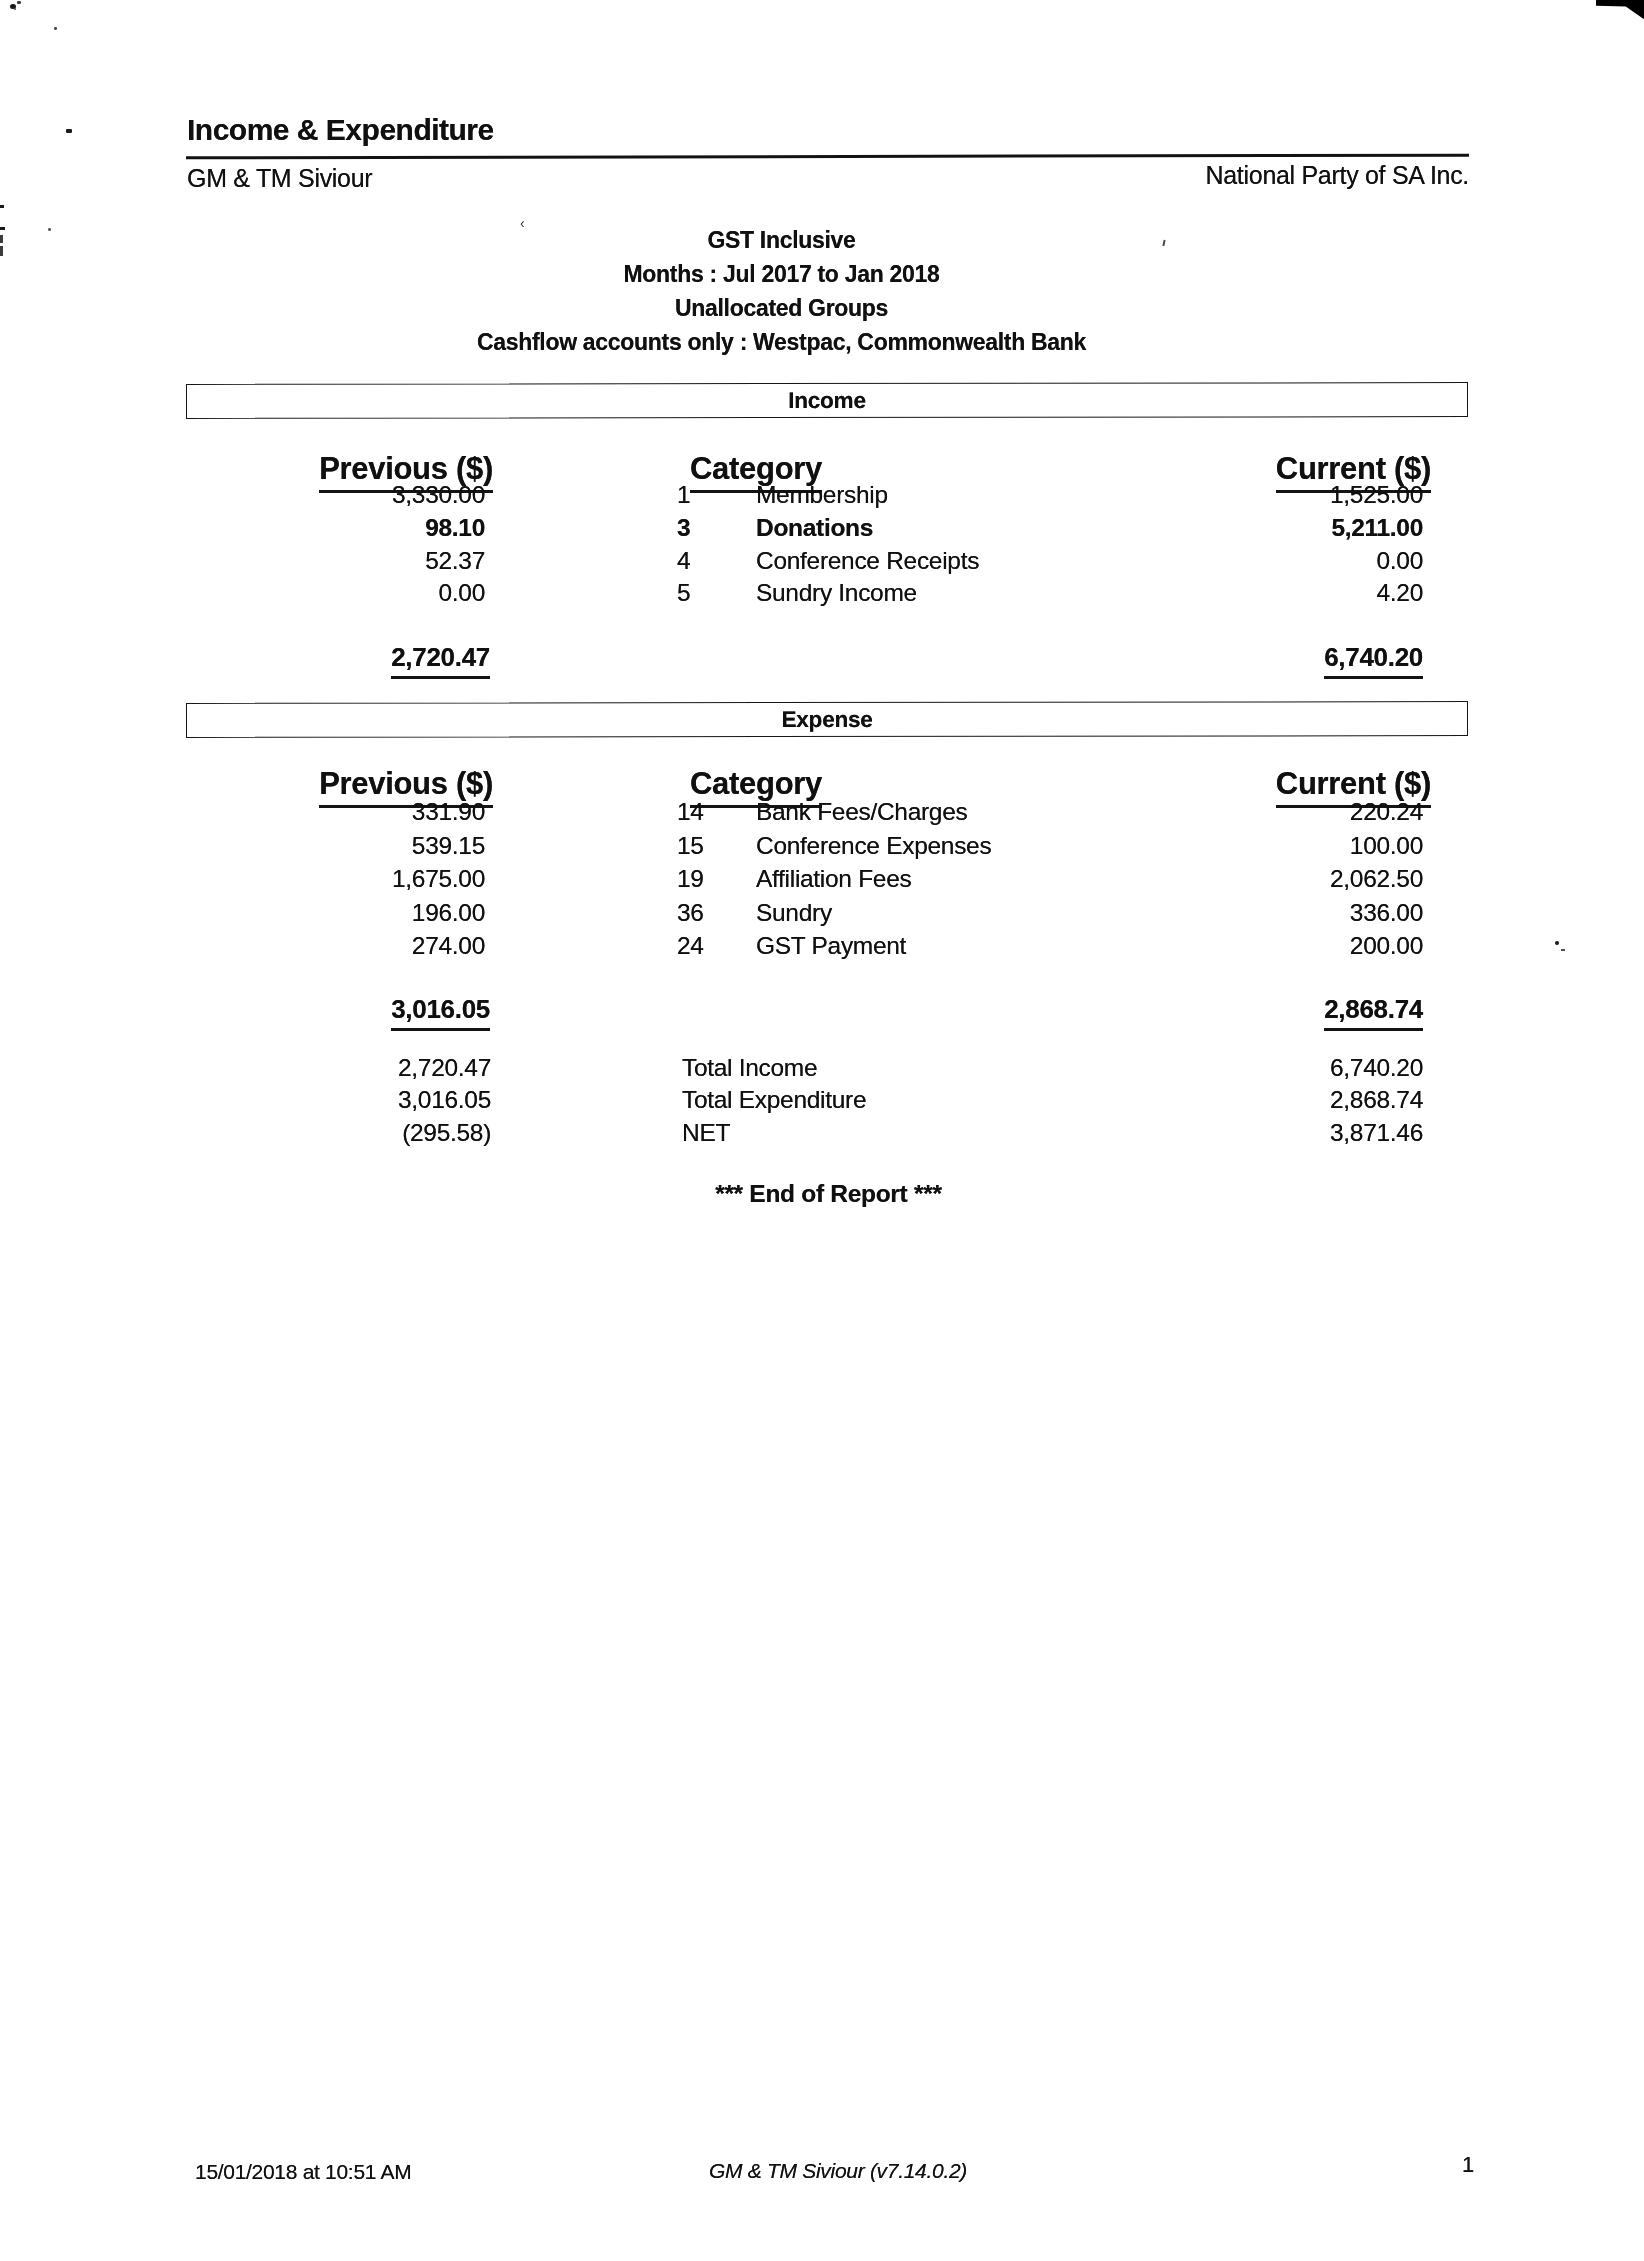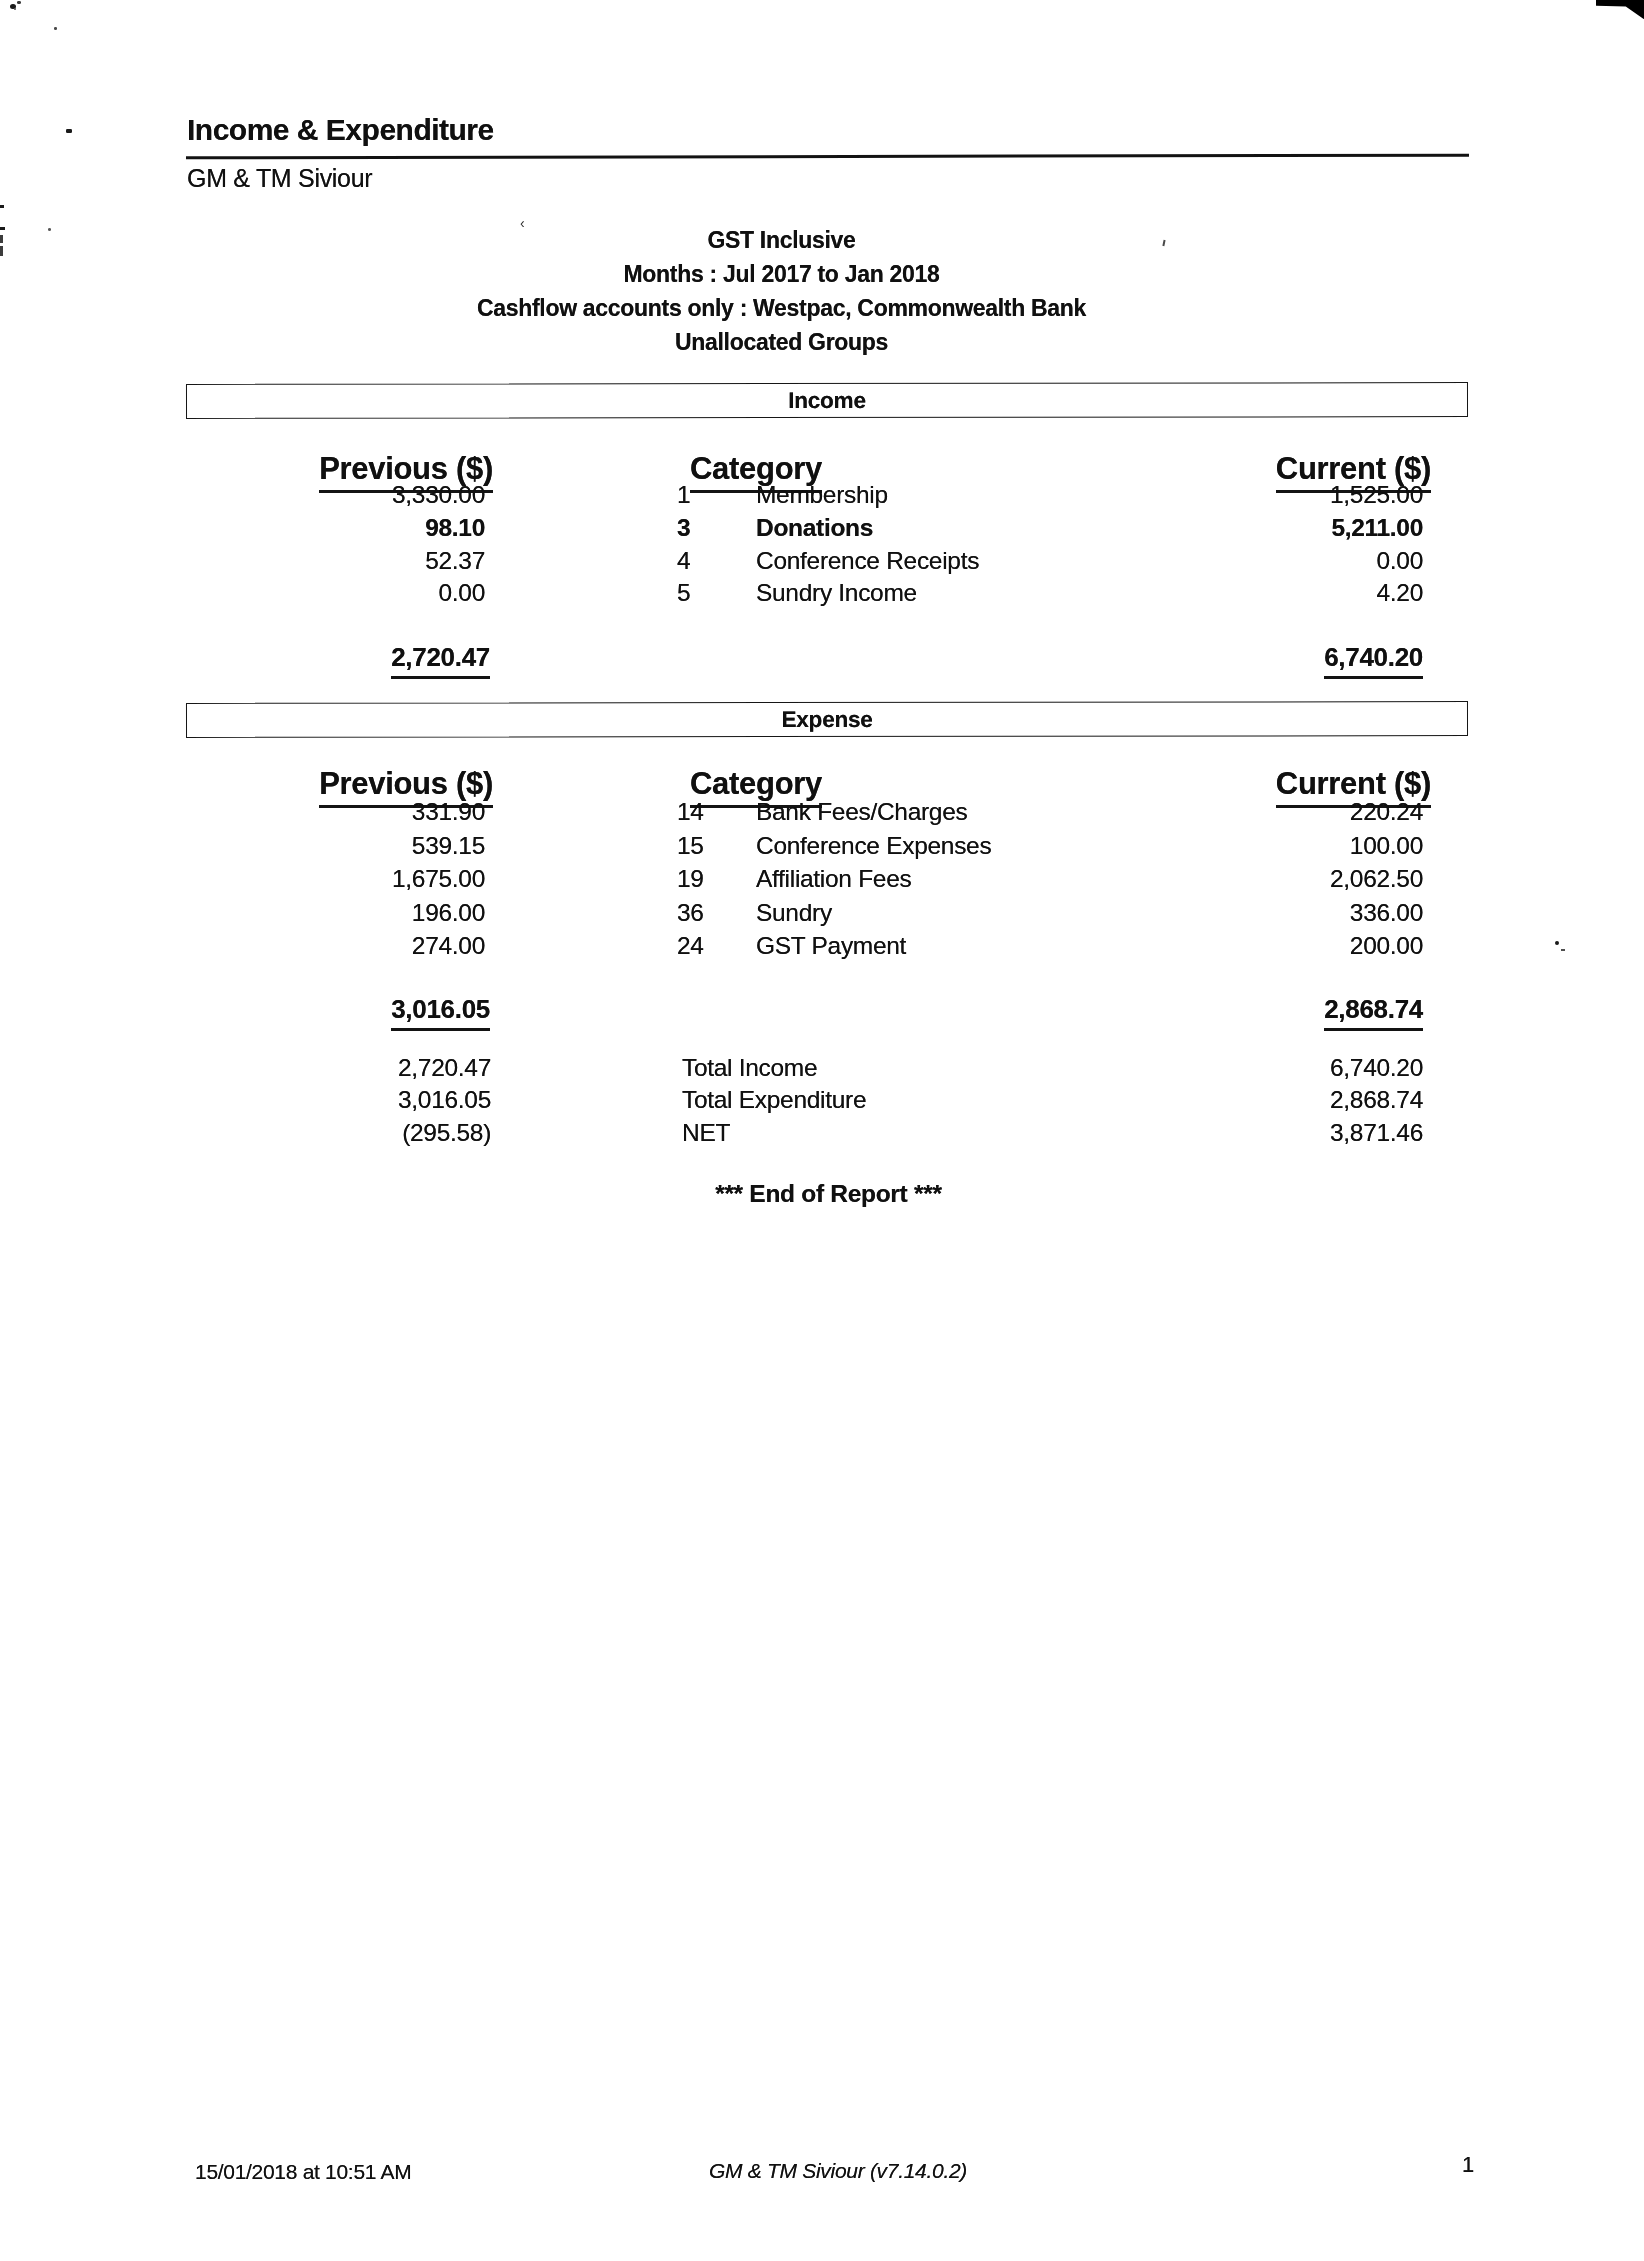"National Party of SA Inc." div.abs { html: none -> <div>National Party of SA Inc.</div> }
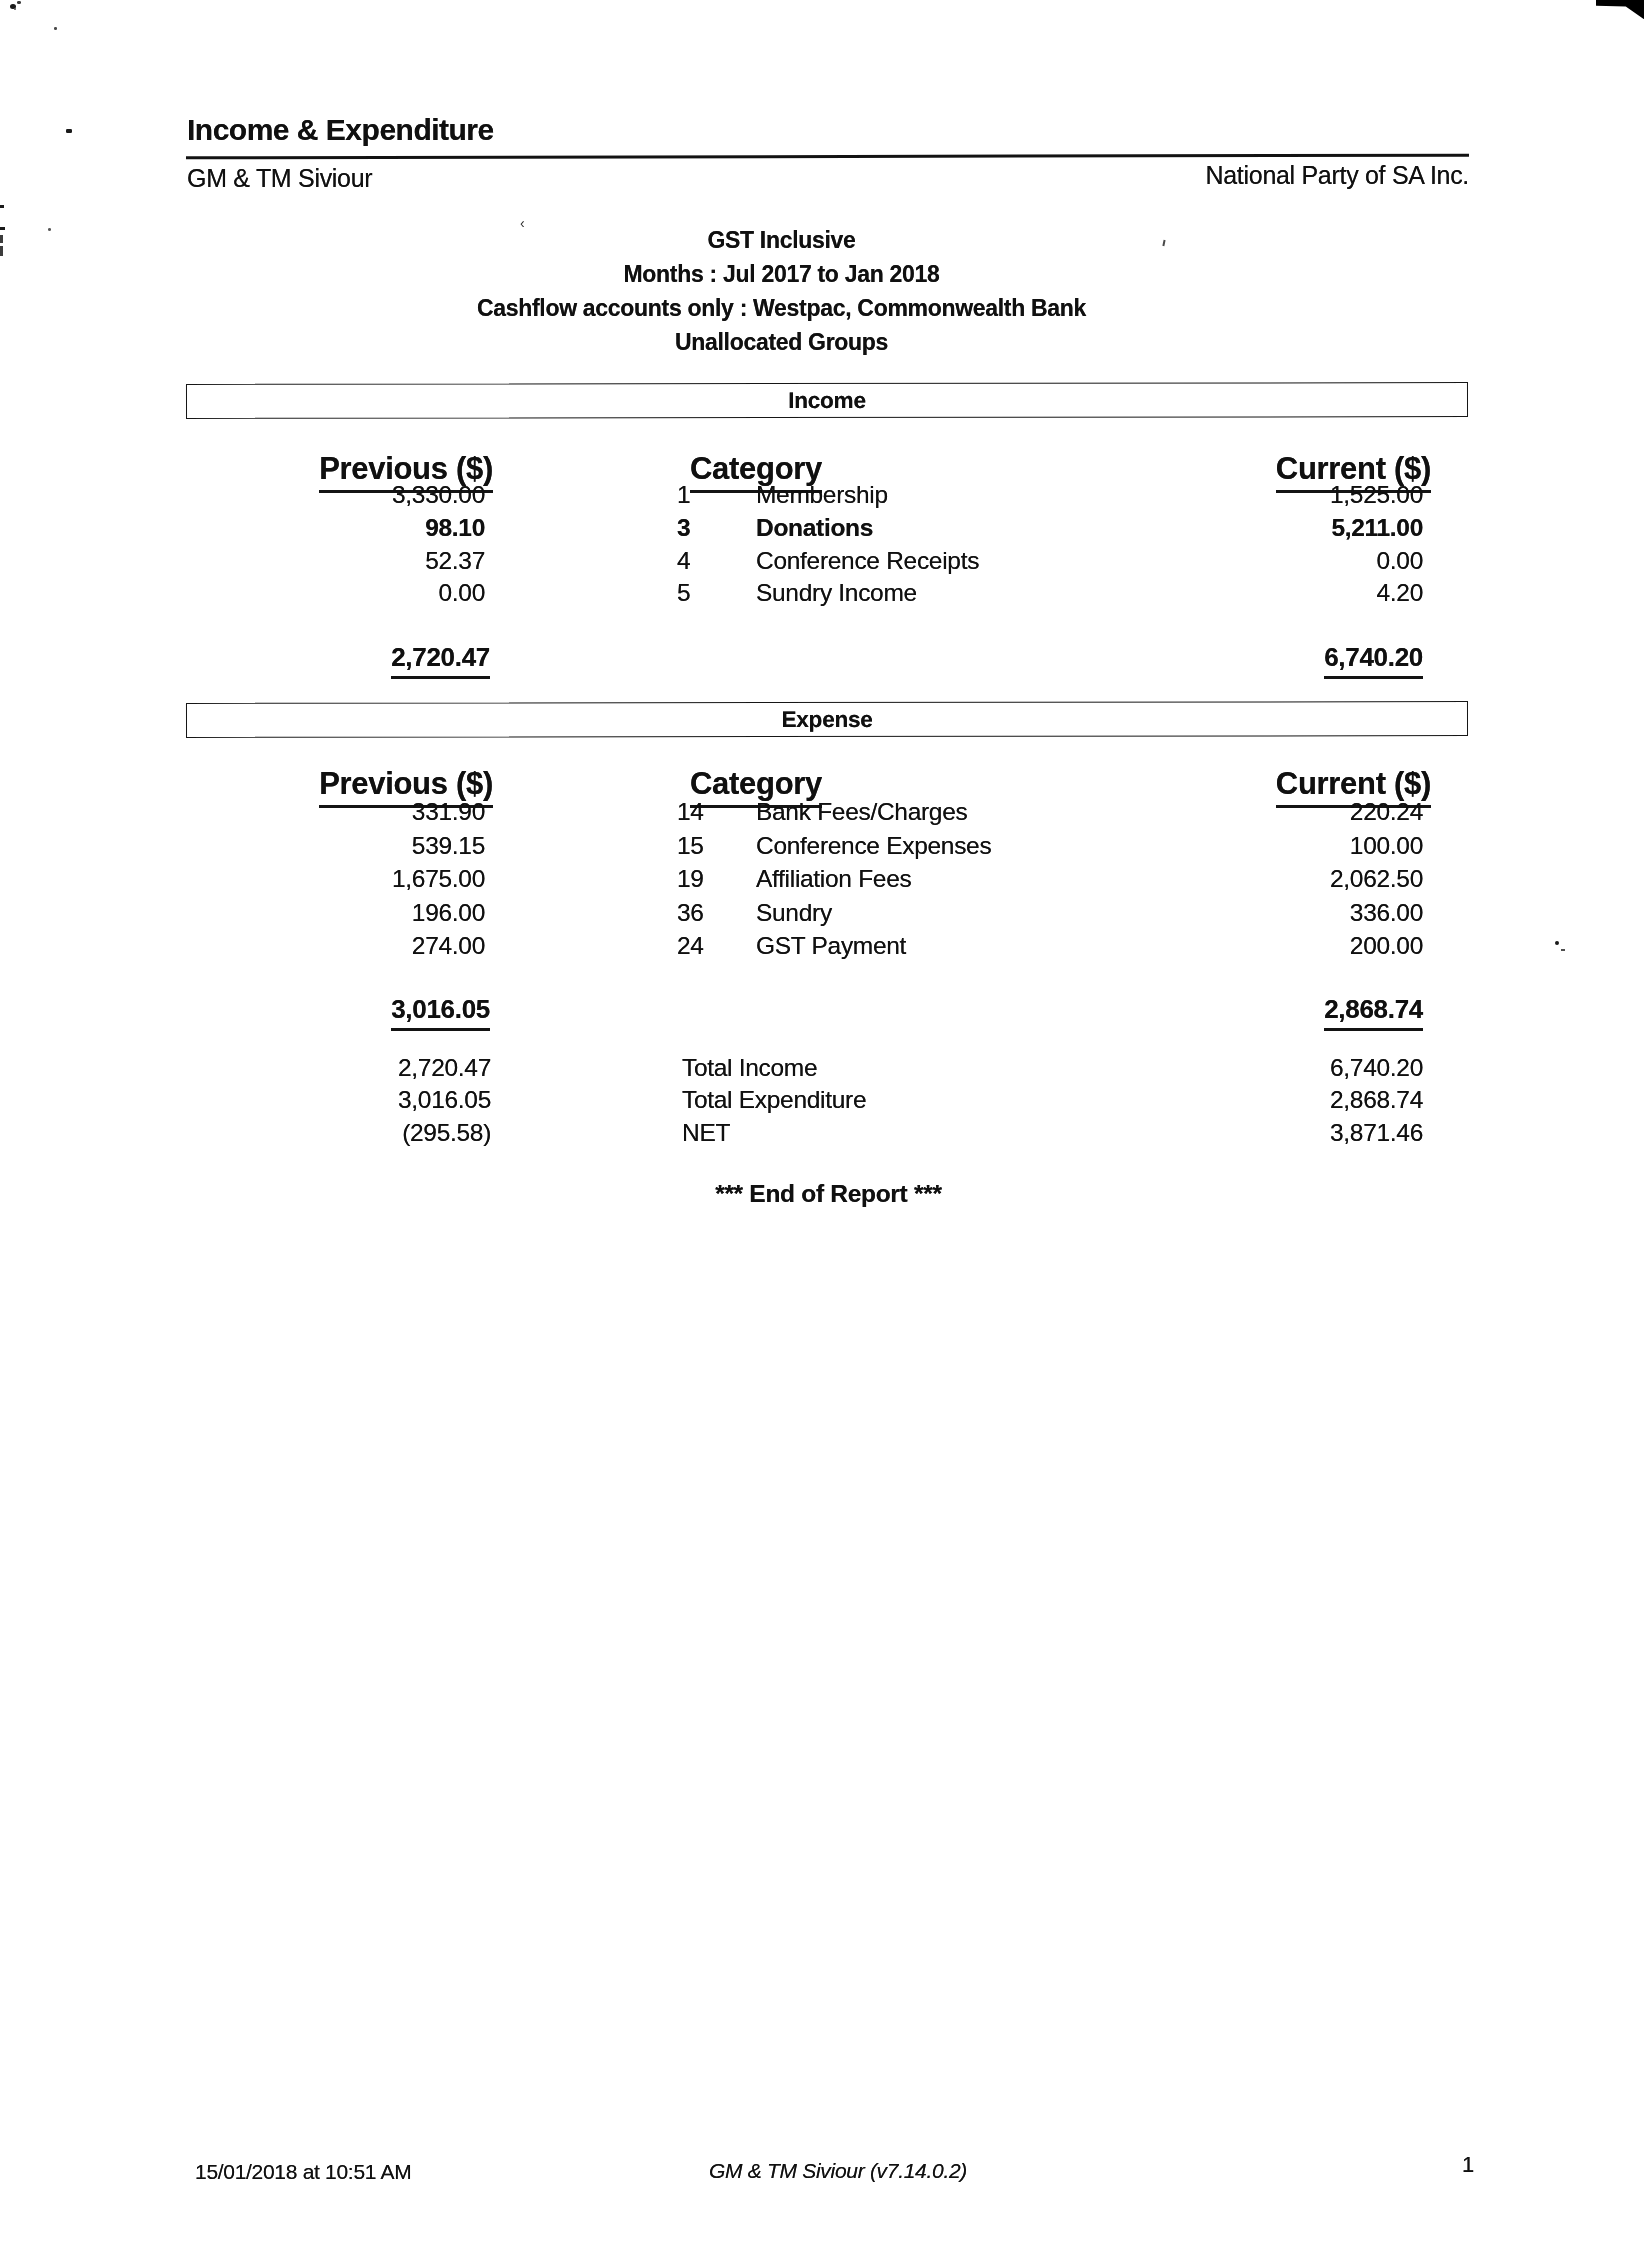"Cashflow accounts only : Westpac," div { order: before "Unallocated Groups" -> after "Unallocated Groups" }
